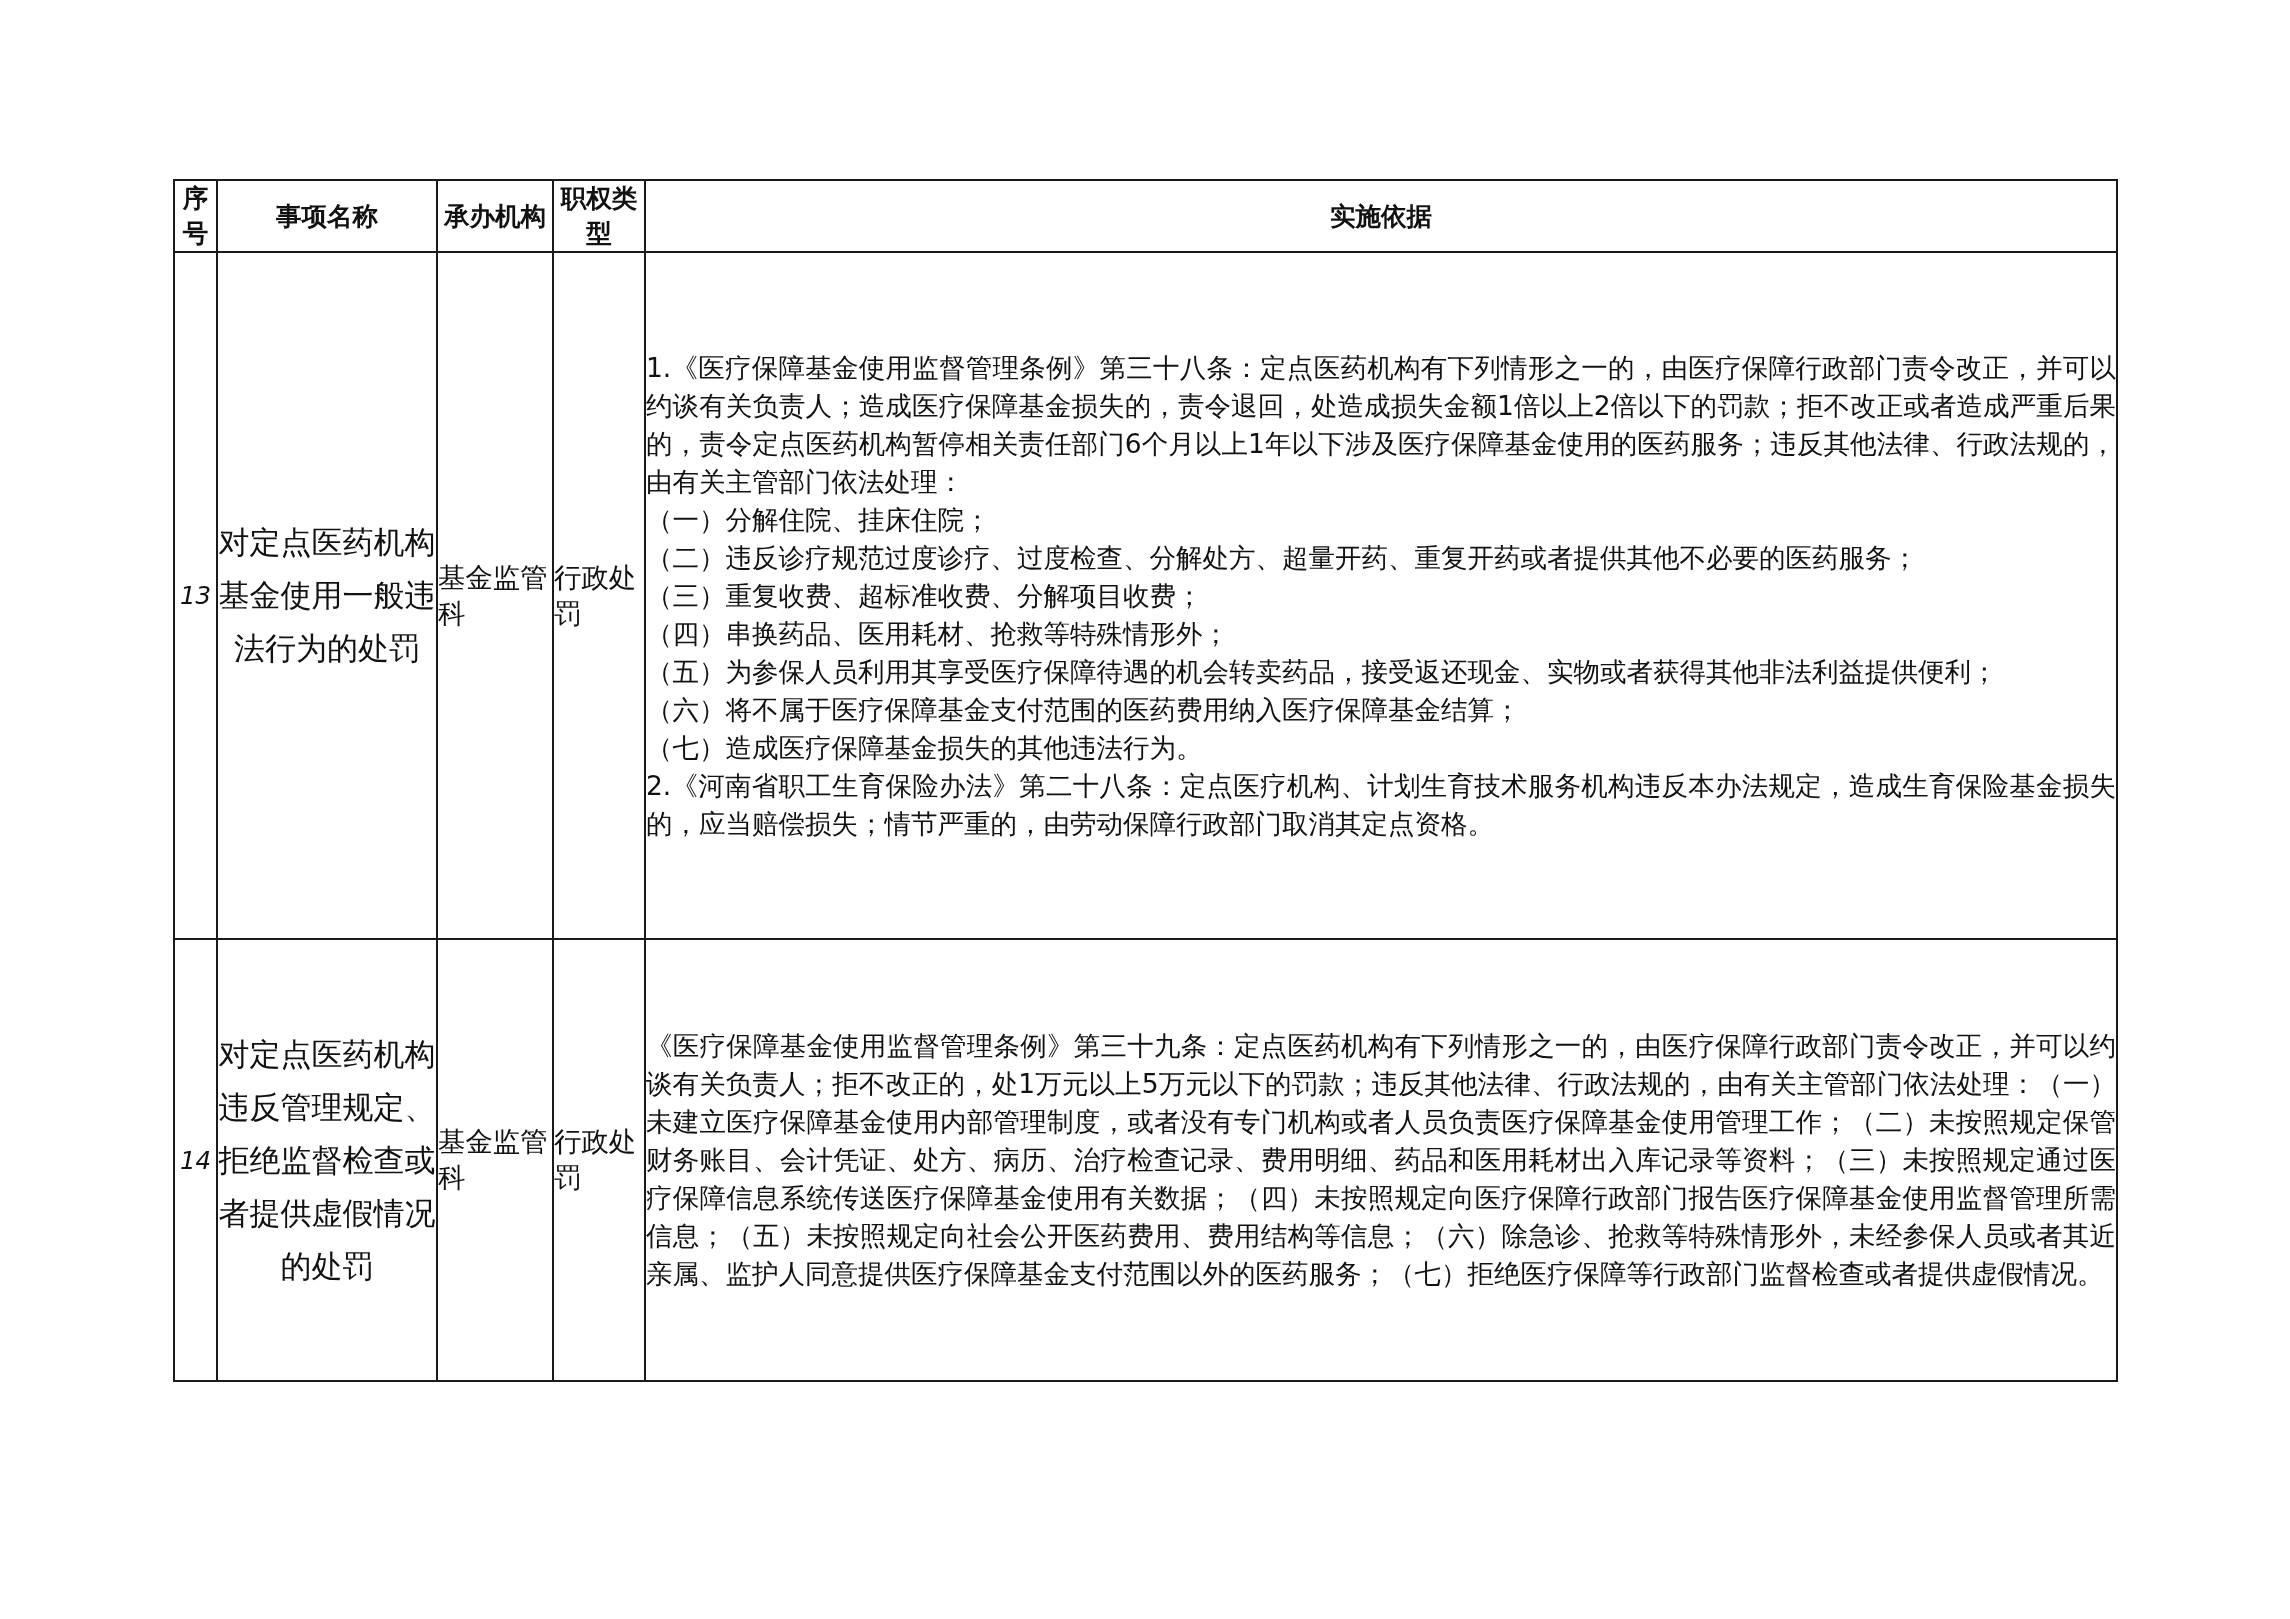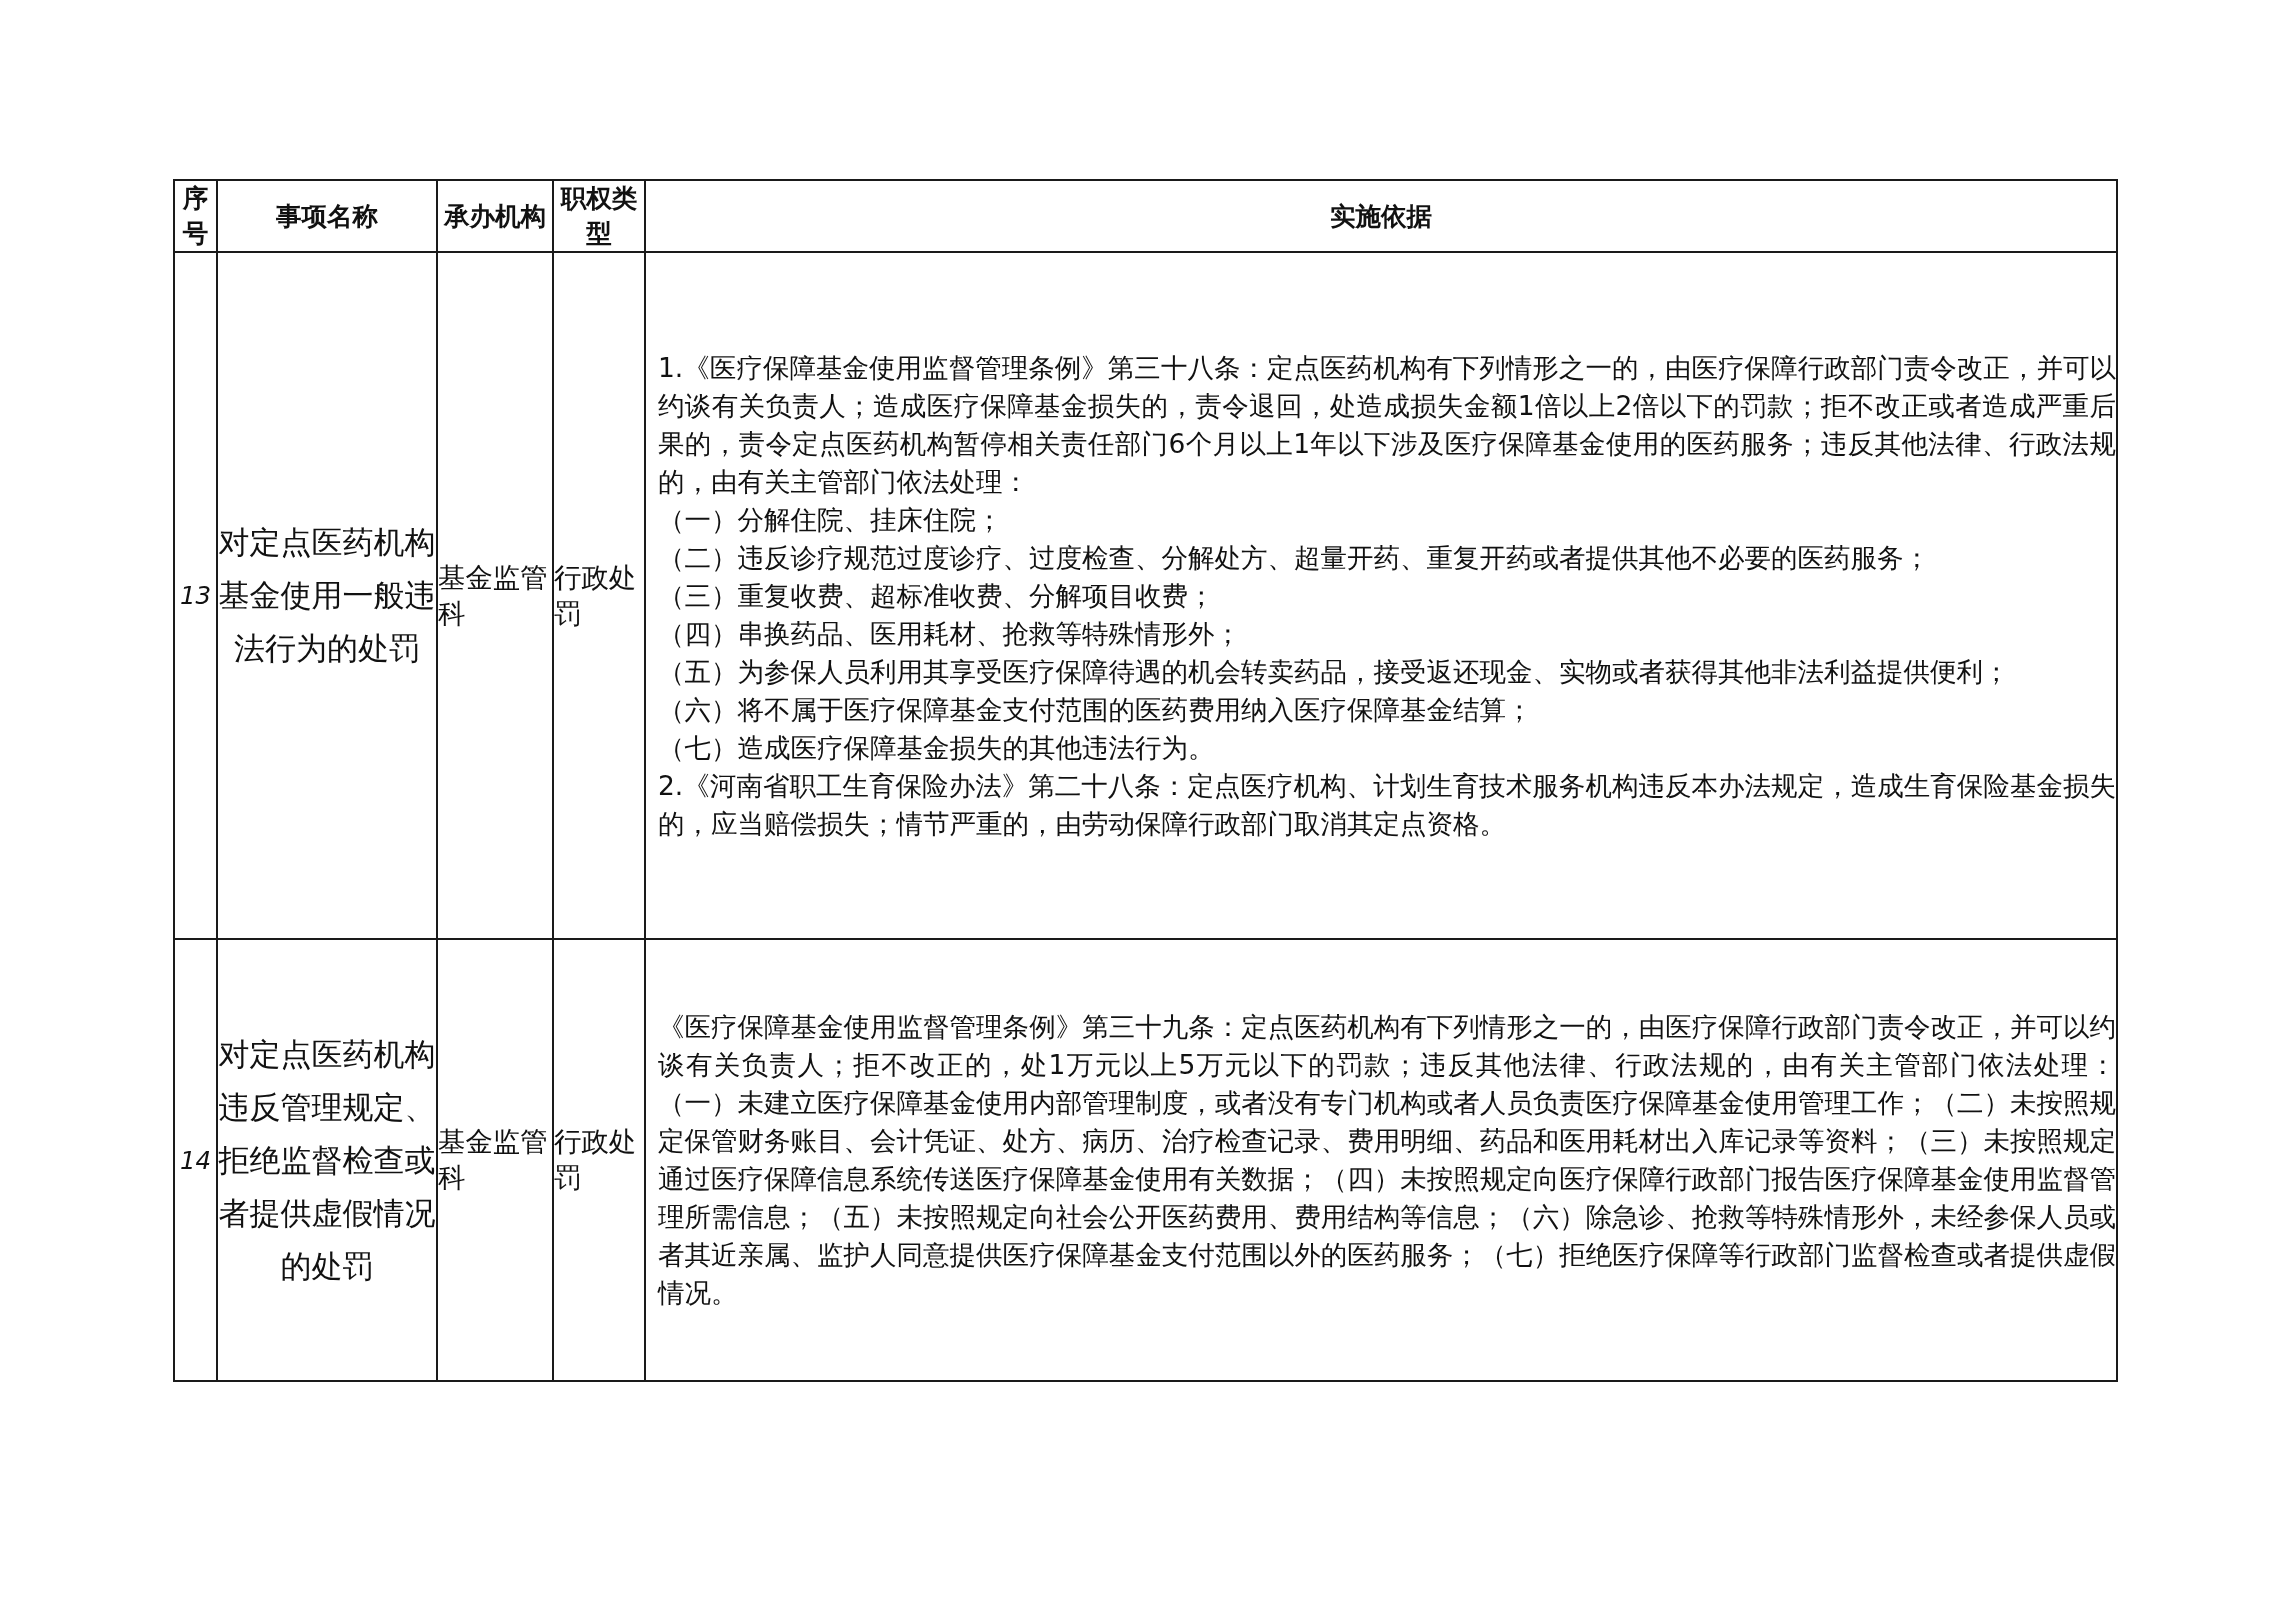"1.《医疗保障基金使用监督管理条例》第三十八条：定点医药机构有下列情形之一的，由" .basis-line { padding-left: 12px -> none }
